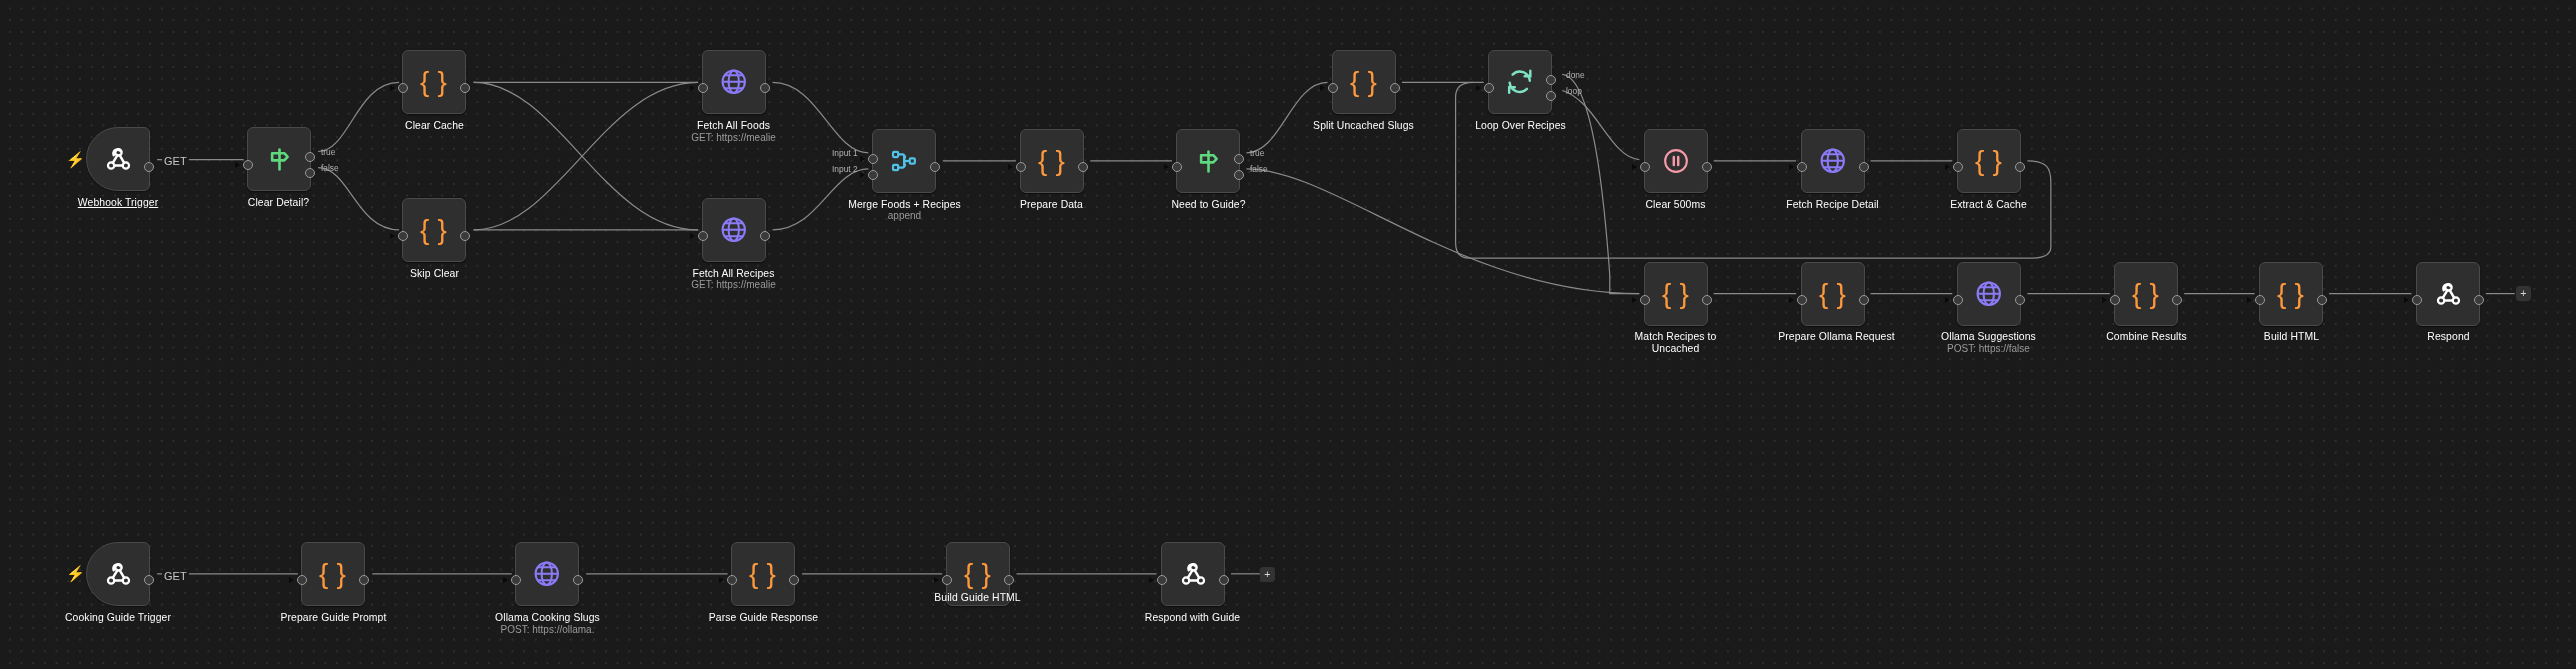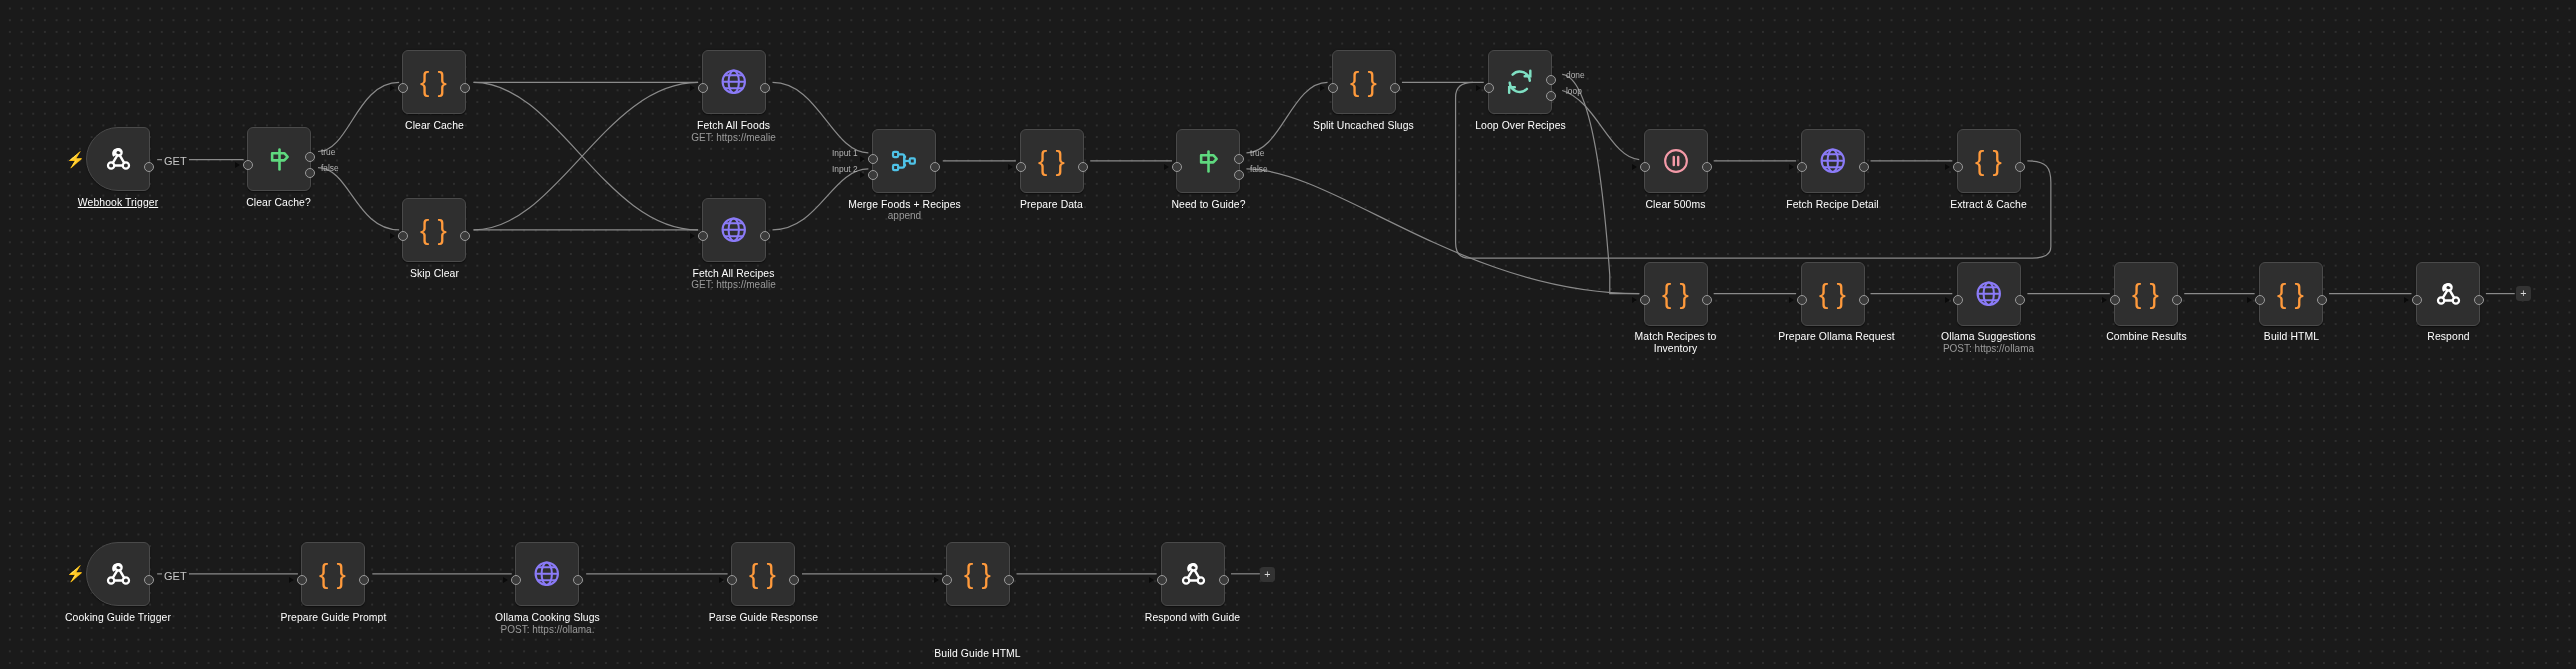"Clear Cache?" div.node-label { text: Cache -> Detail }
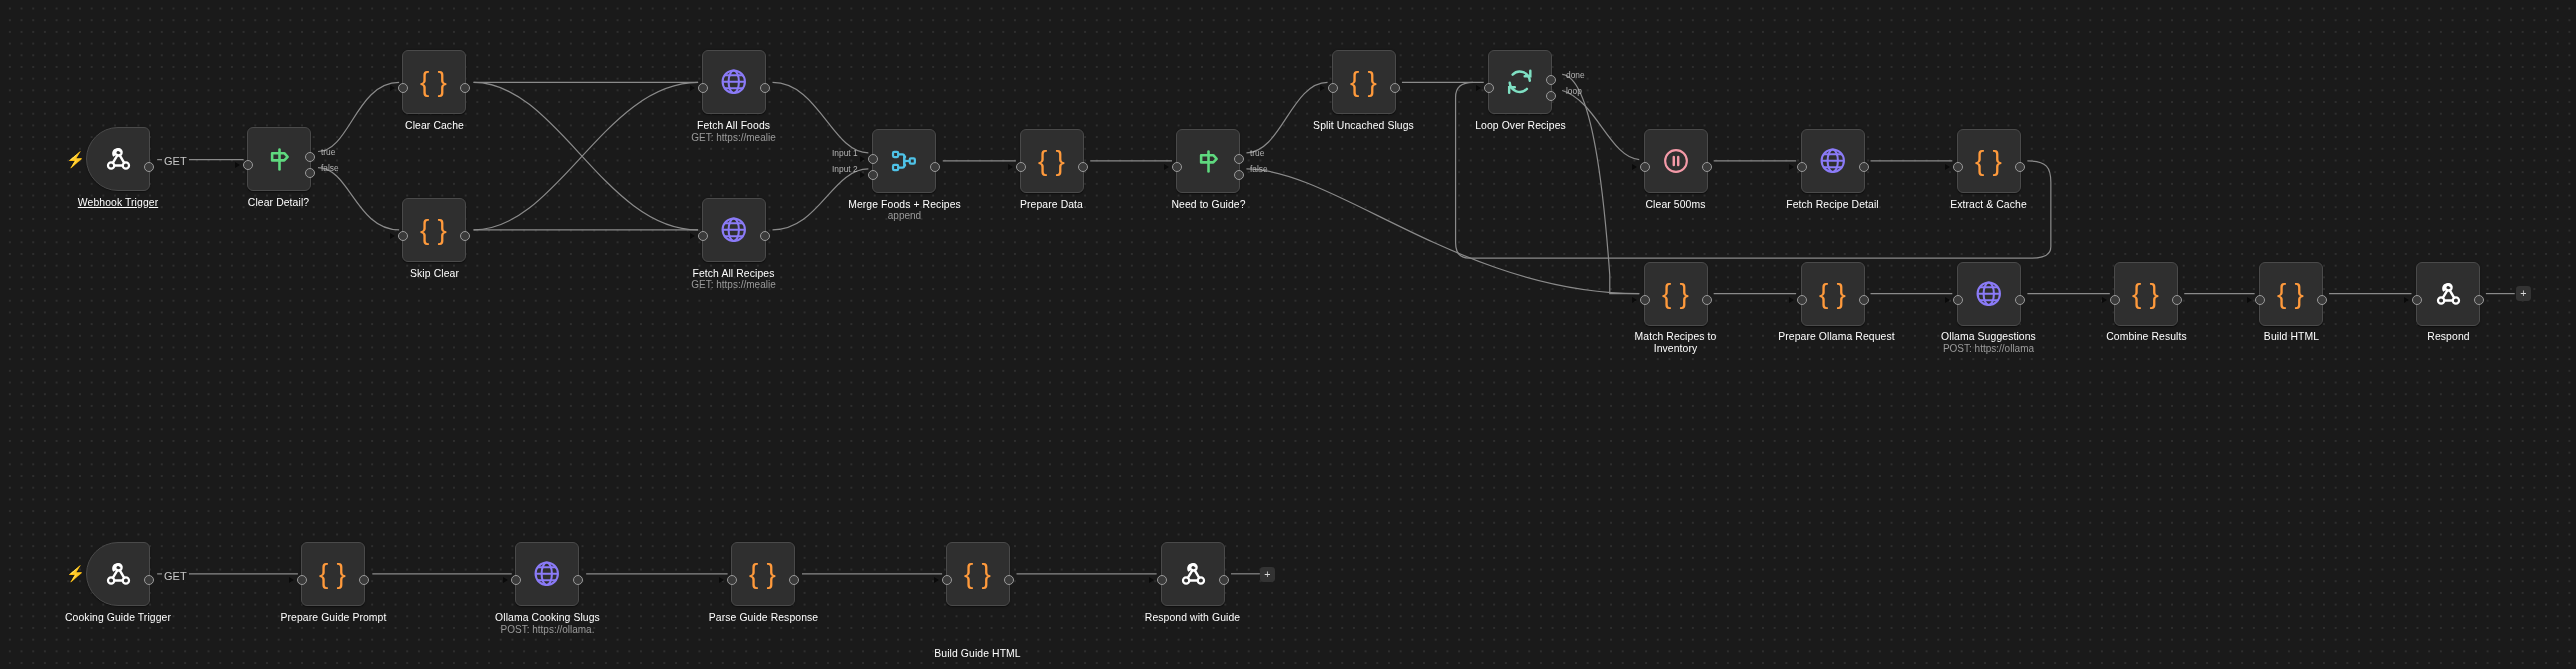"Inventory" div.node-label { text: Inventory -> Uncached }
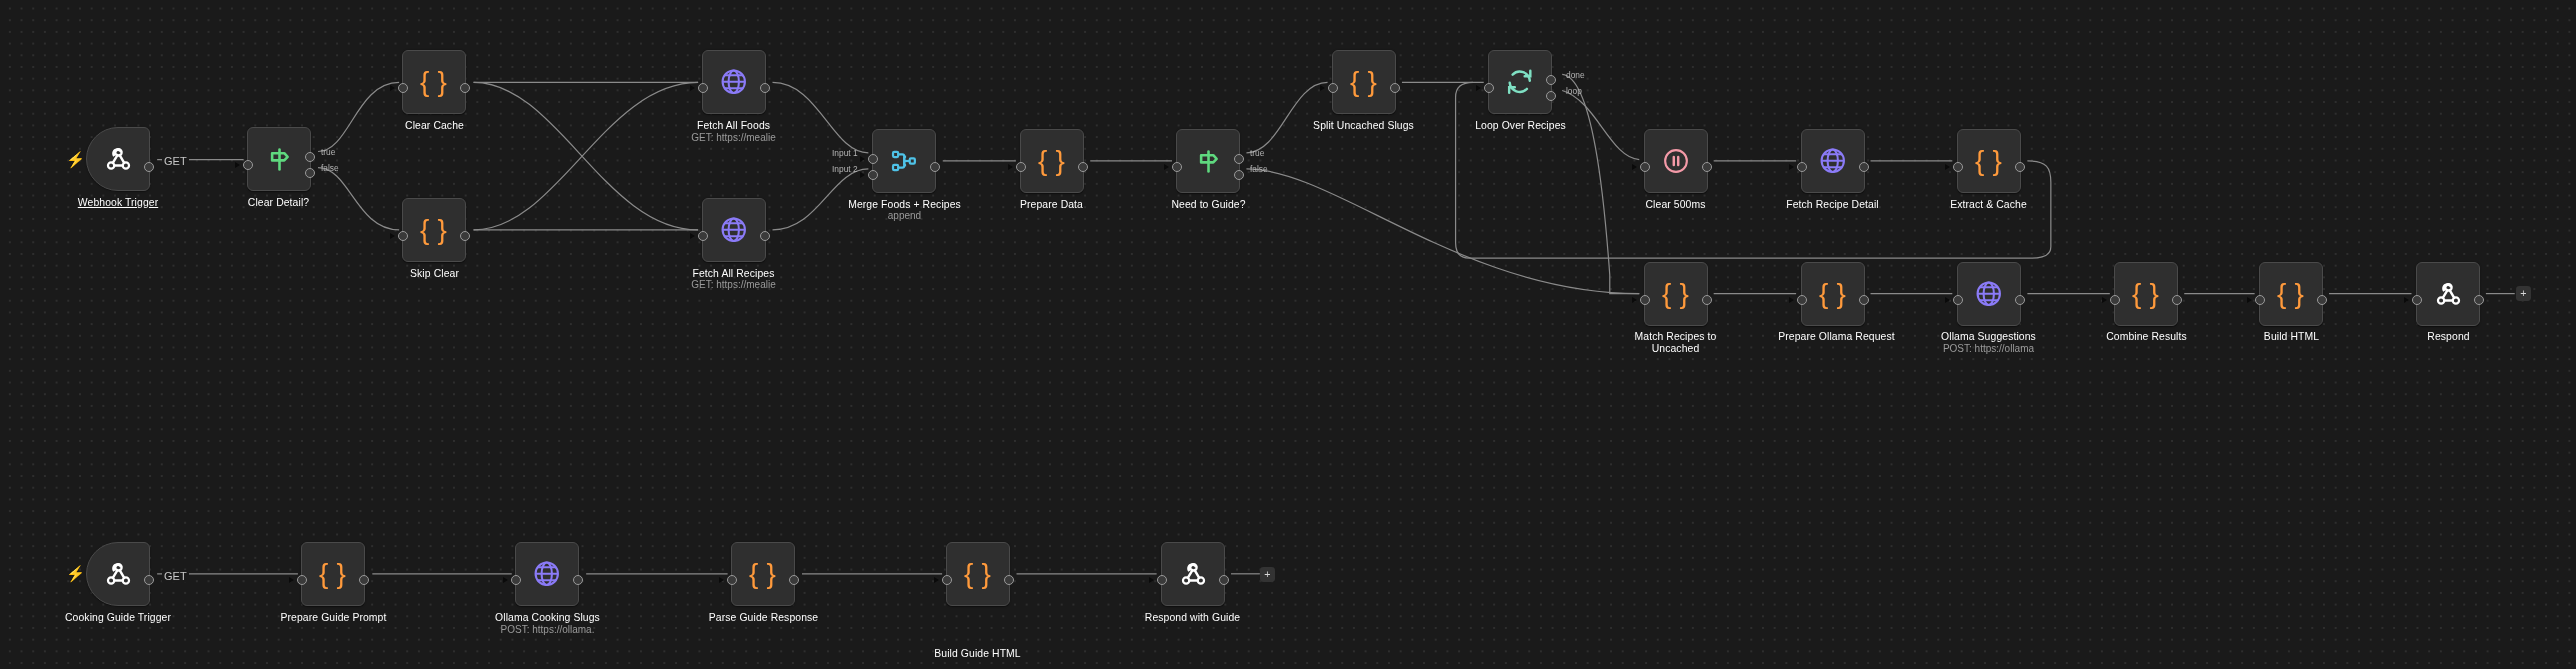"POST: https://ollama" div.node-sub { text: https://ollama -> https://false }
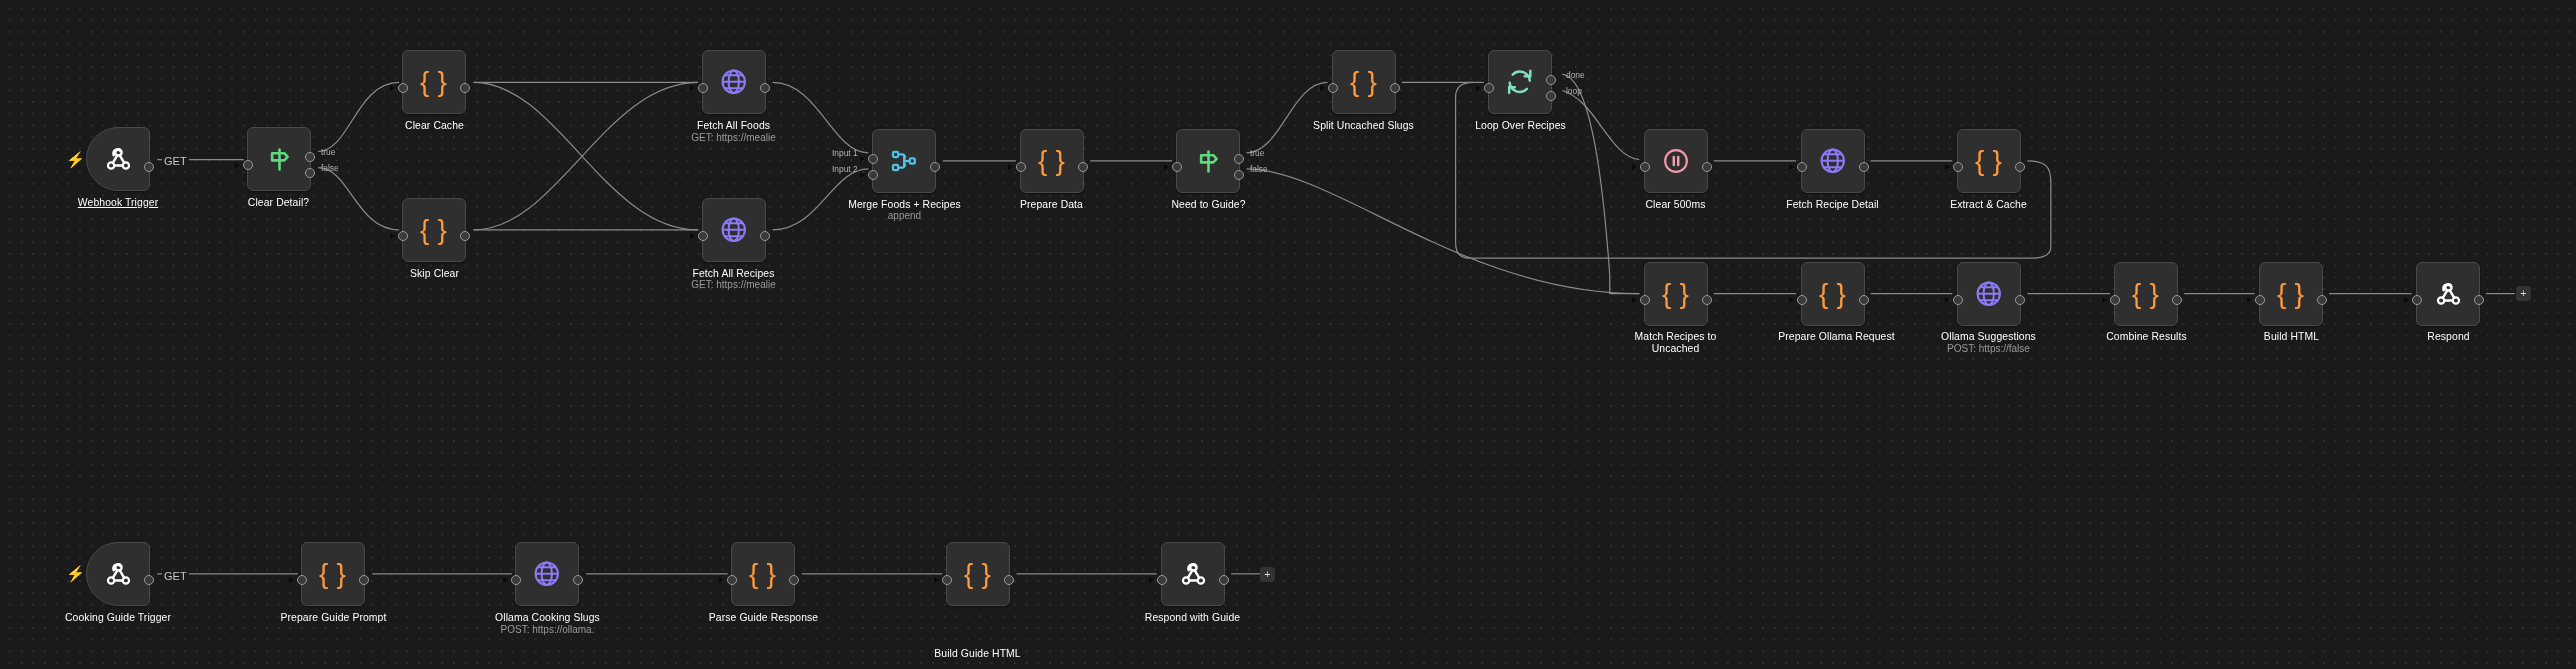"Build Guide HTML" div.node-label { top: 648px -> 592px }
